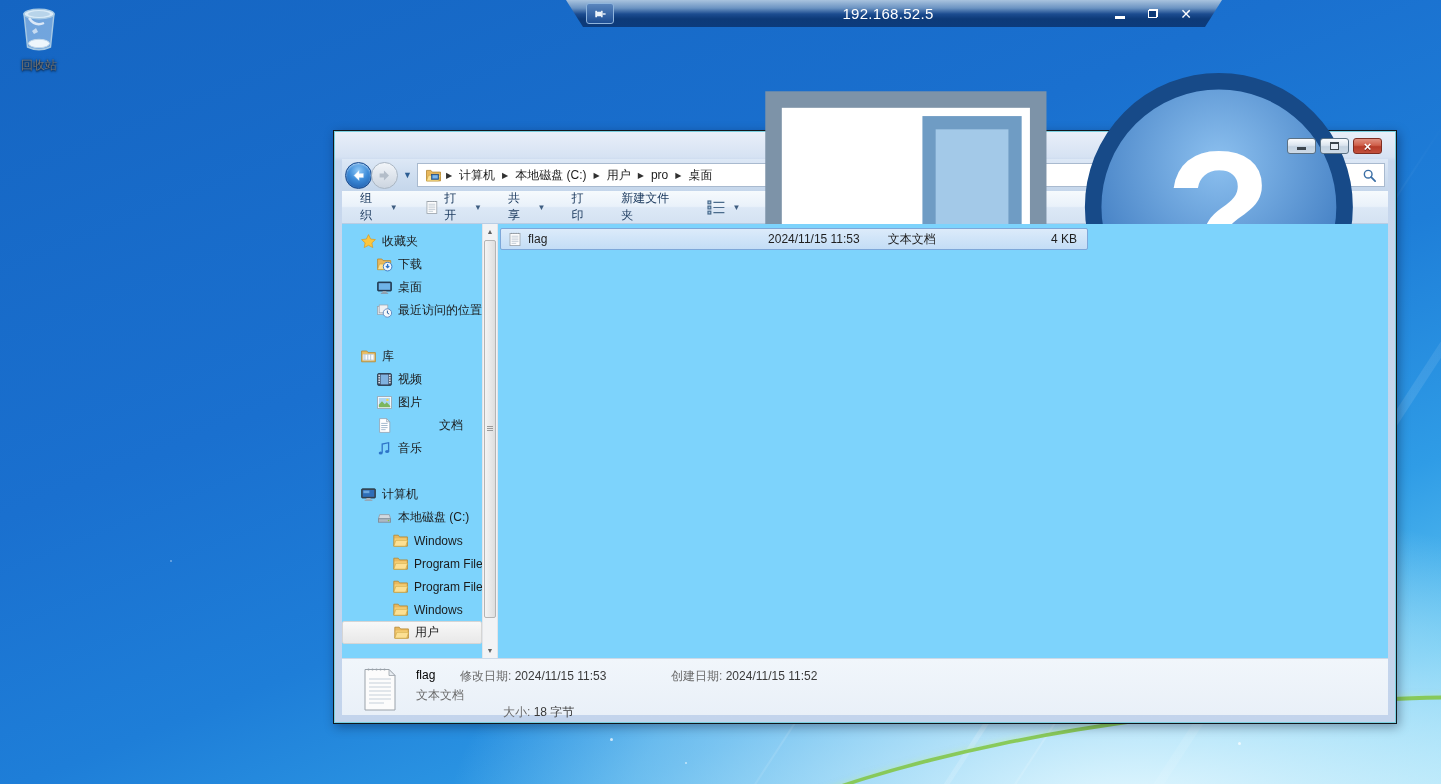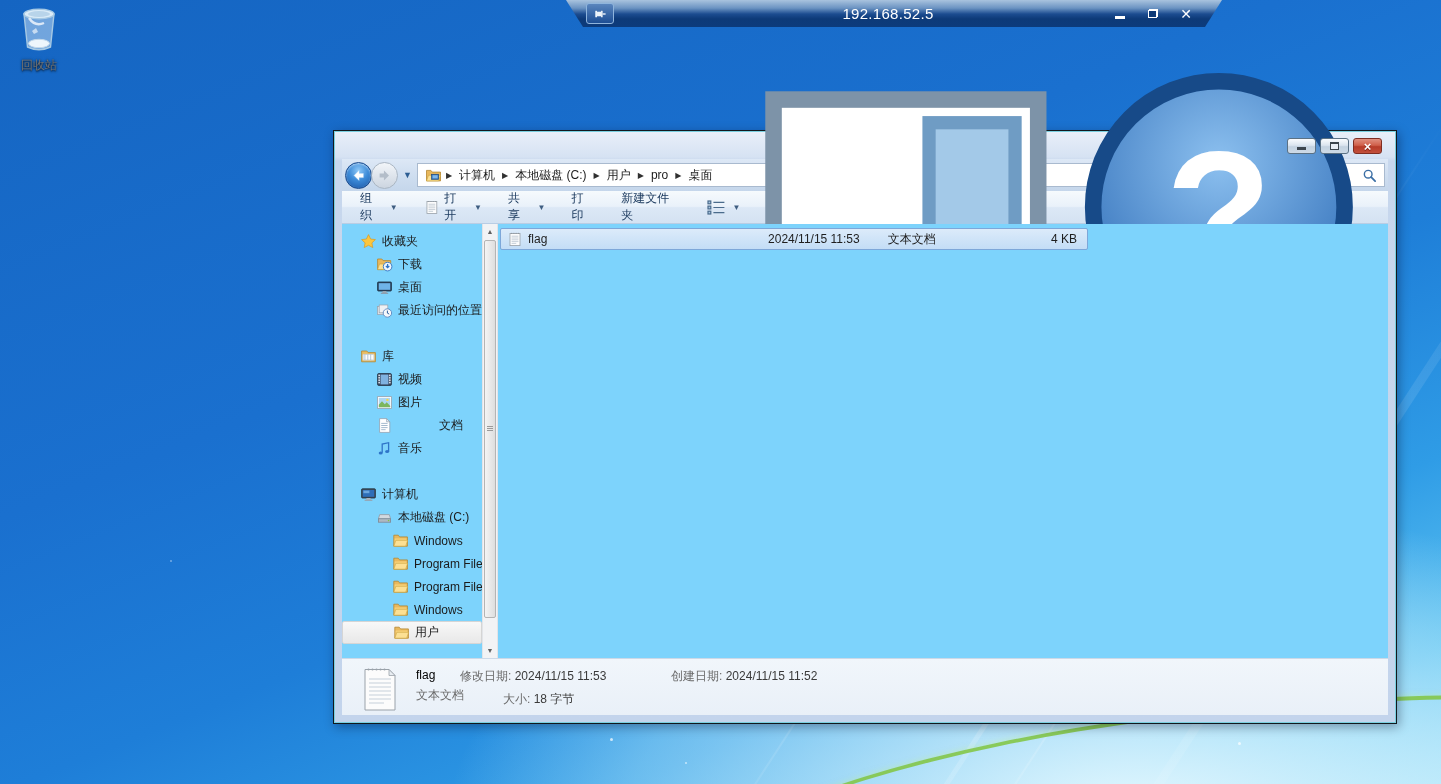"大小: 18 字节" .d-size { top: 32px -> 45px }
